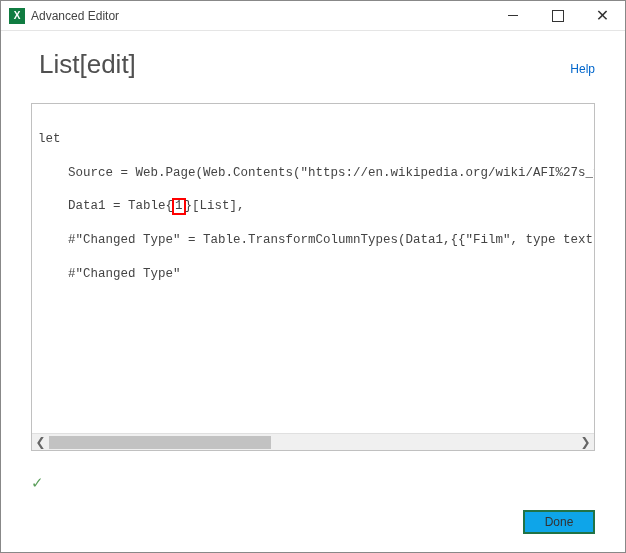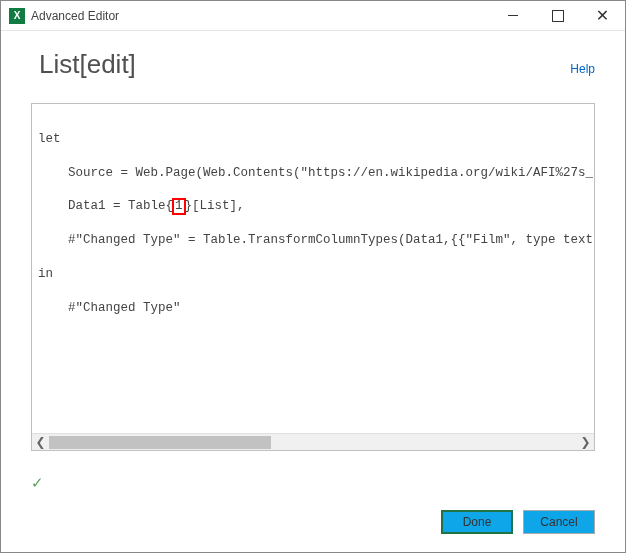"in" span.code-line { html: <span>in</span> -> none }
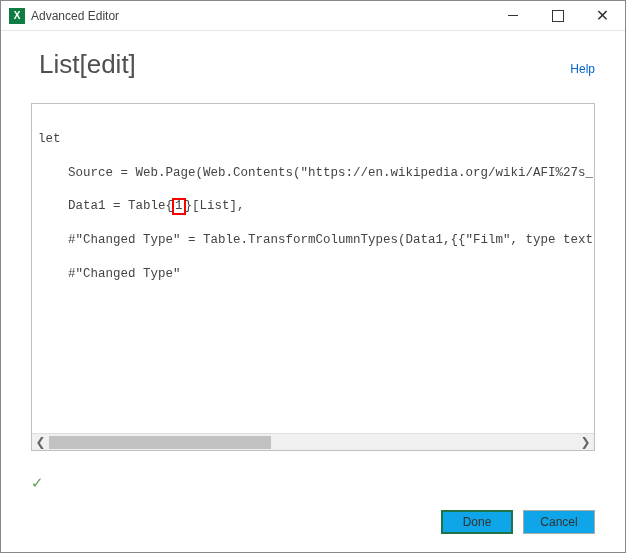"Cancel" div.dlg-button { html: <div>Cancel</div> -> none }
